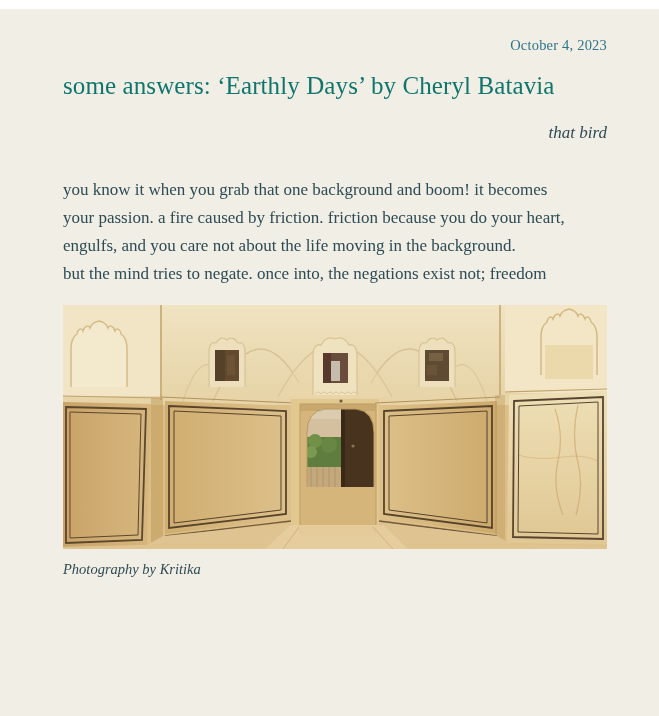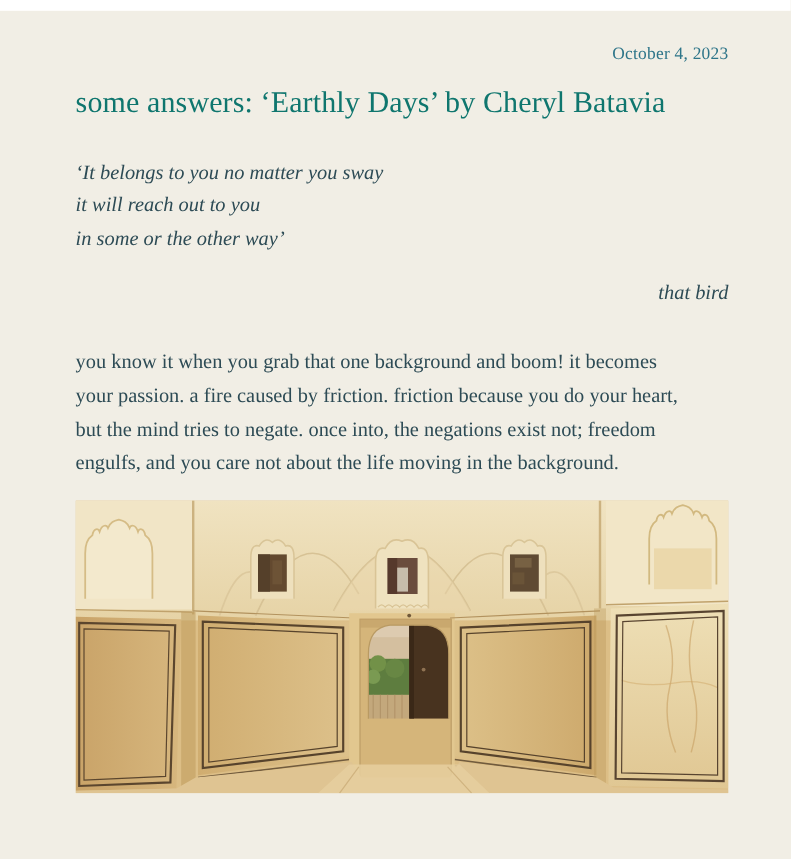"‘It belongs to you no" div.poem { html: <div> <p>‘It belongs to you no matter you sway</p> <p>it will reach out to you</p> <p>in some or the other way’</p> </div> -> none }
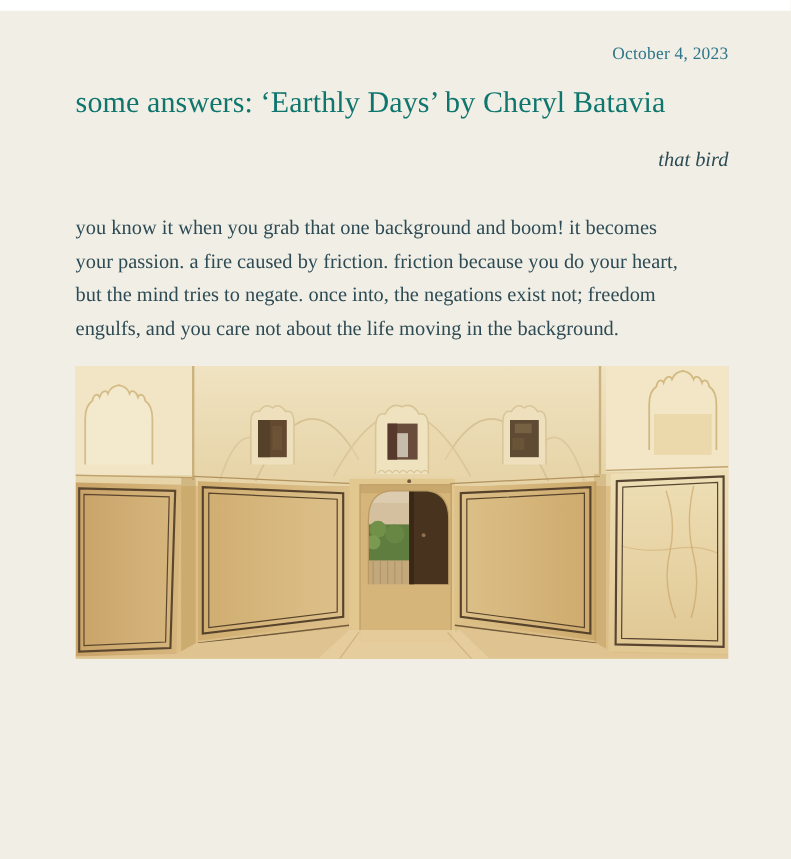"but the mind tries to" p { order: before "engulfs, and you care not" -> after "engulfs, and you care not" }
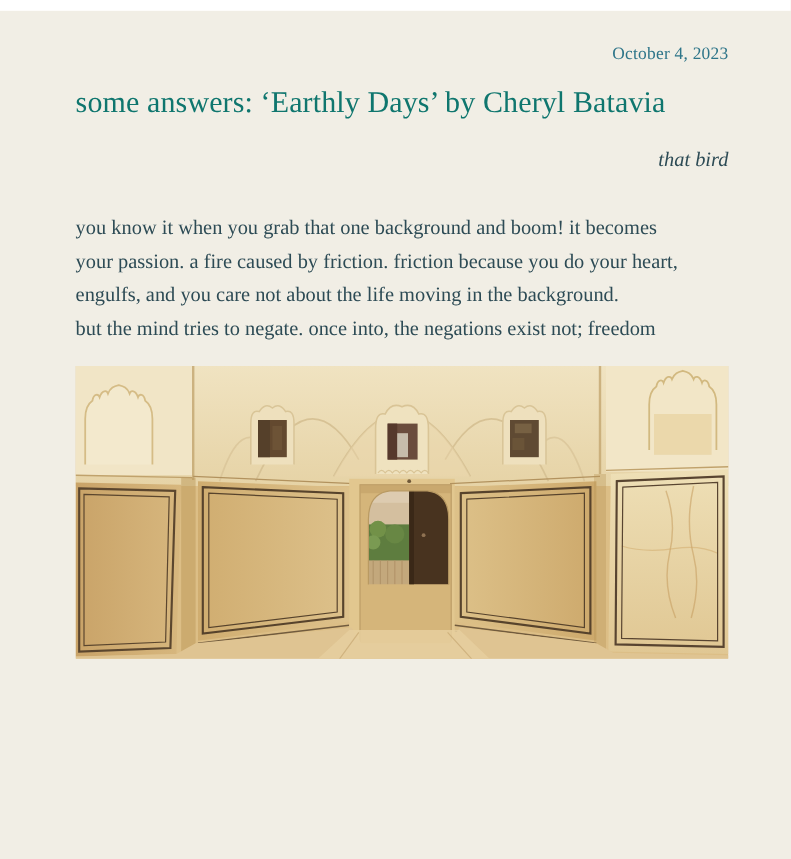"Photography by Kritika" figcaption { html: none -> <figcaption>Photography by Kritika</figcaption> }
